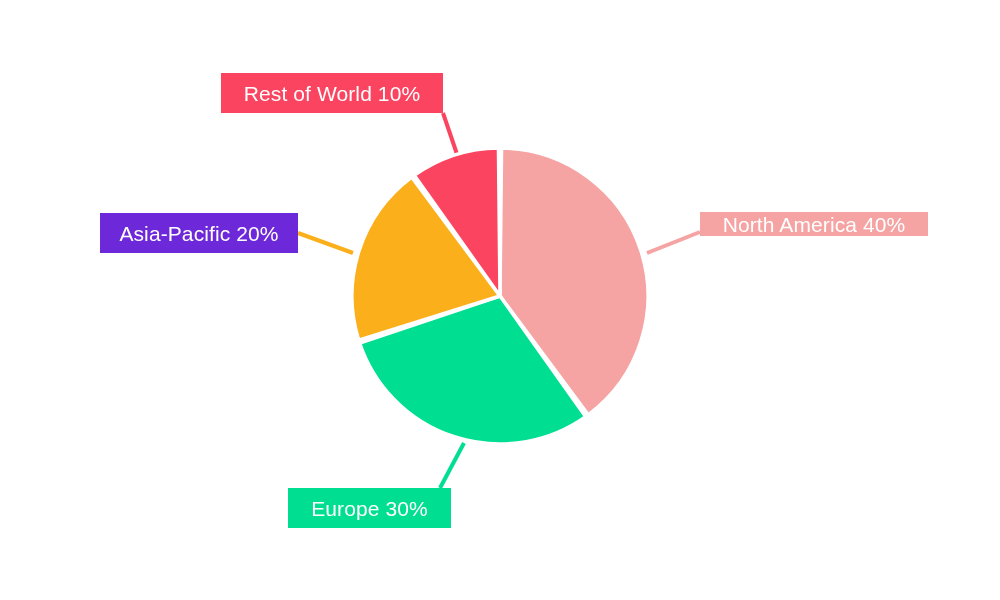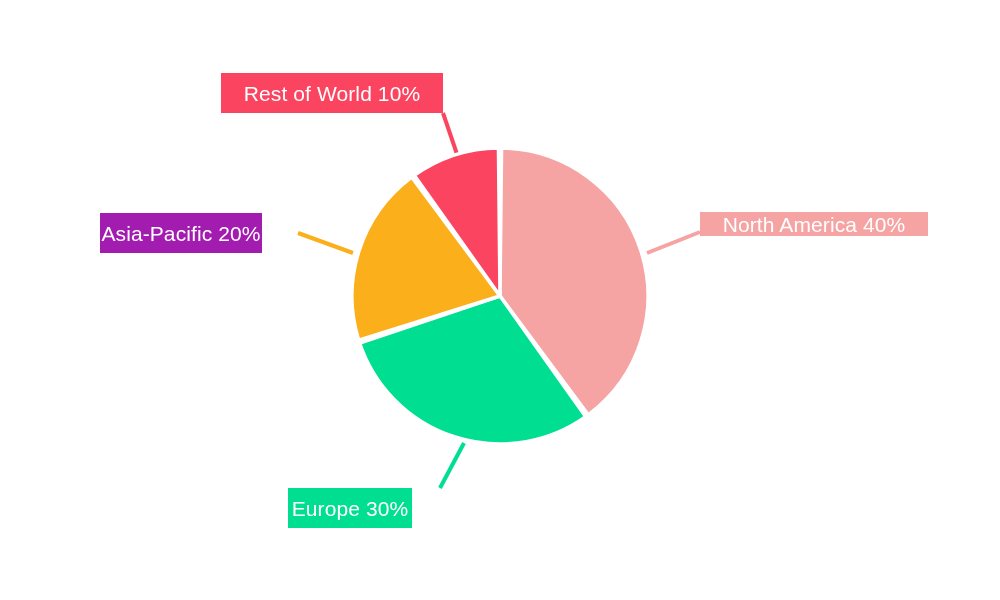"Asia-Pacific 20%" div.slice-label { background: #a21caf -> #6d28d9; width: 162px -> 198px }
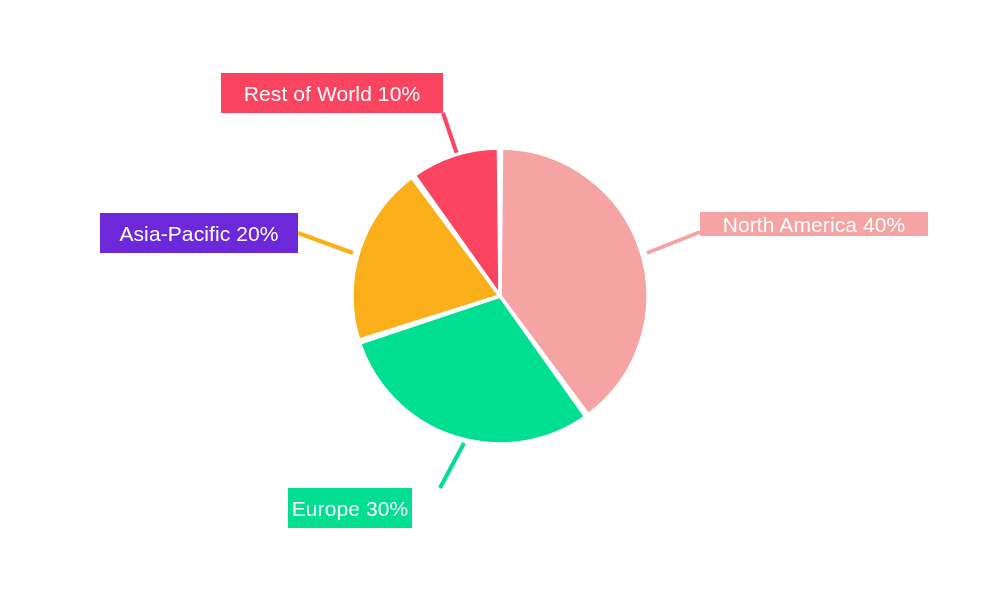"Europe 30%" div.slice-label { width: 124px -> 163px }
